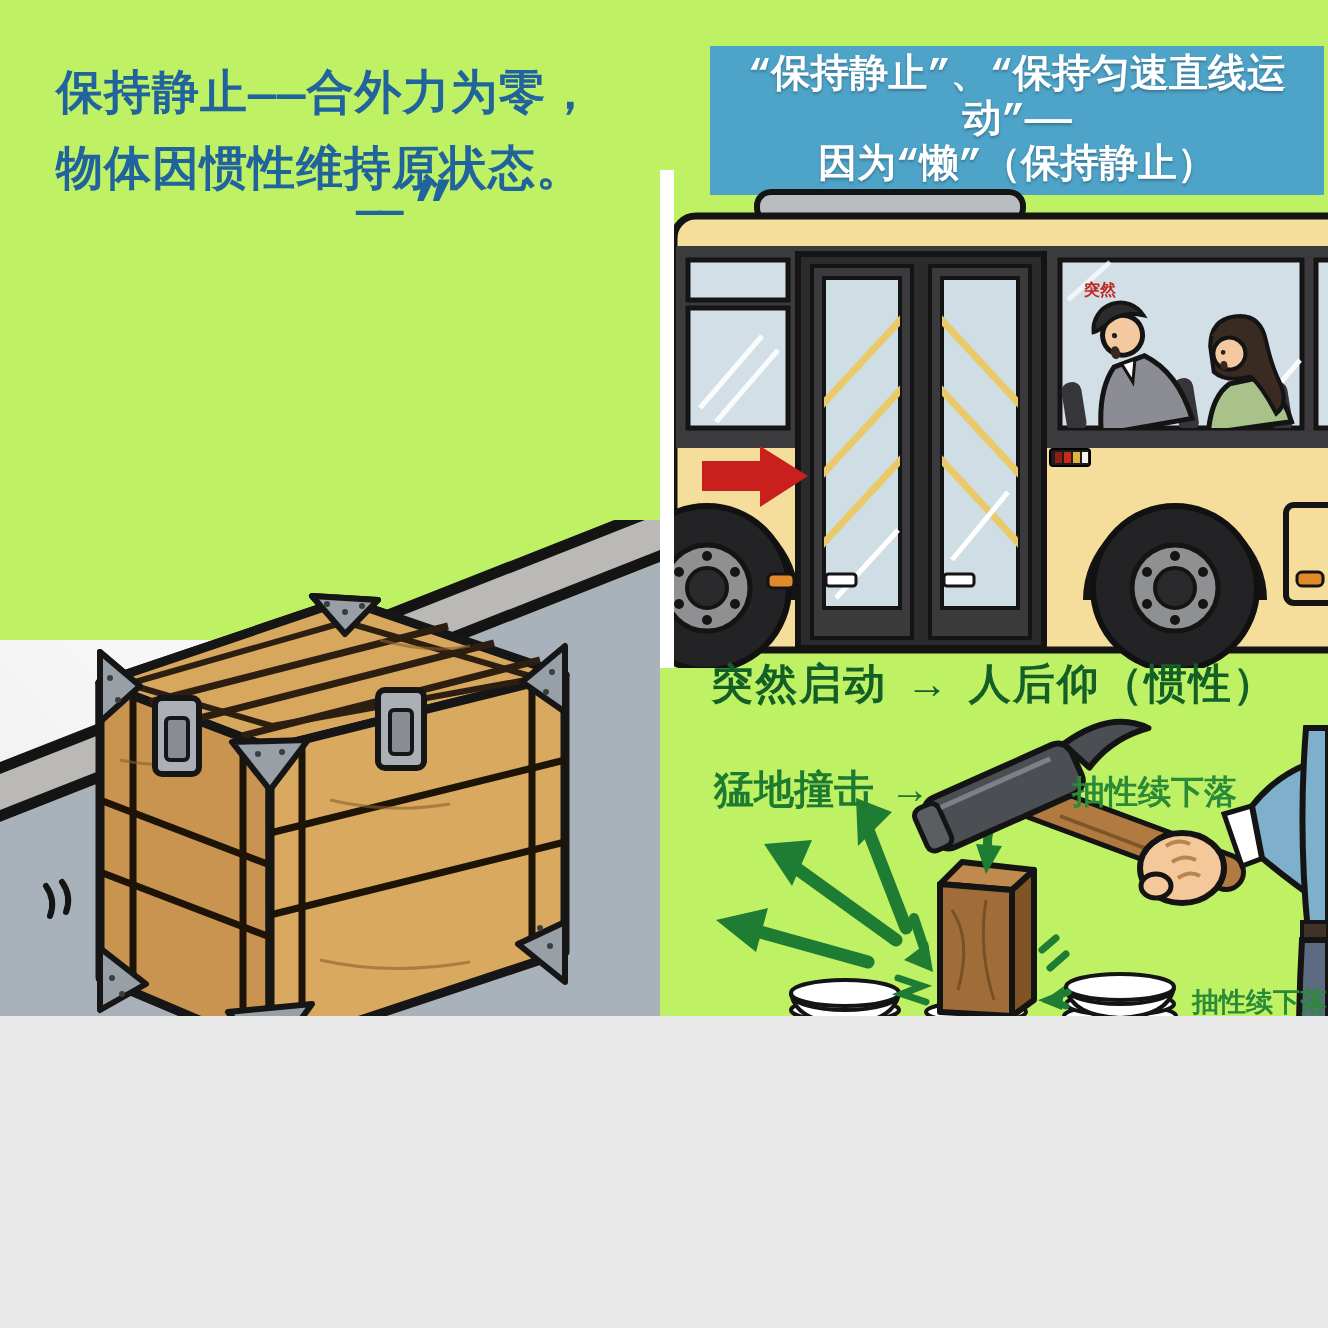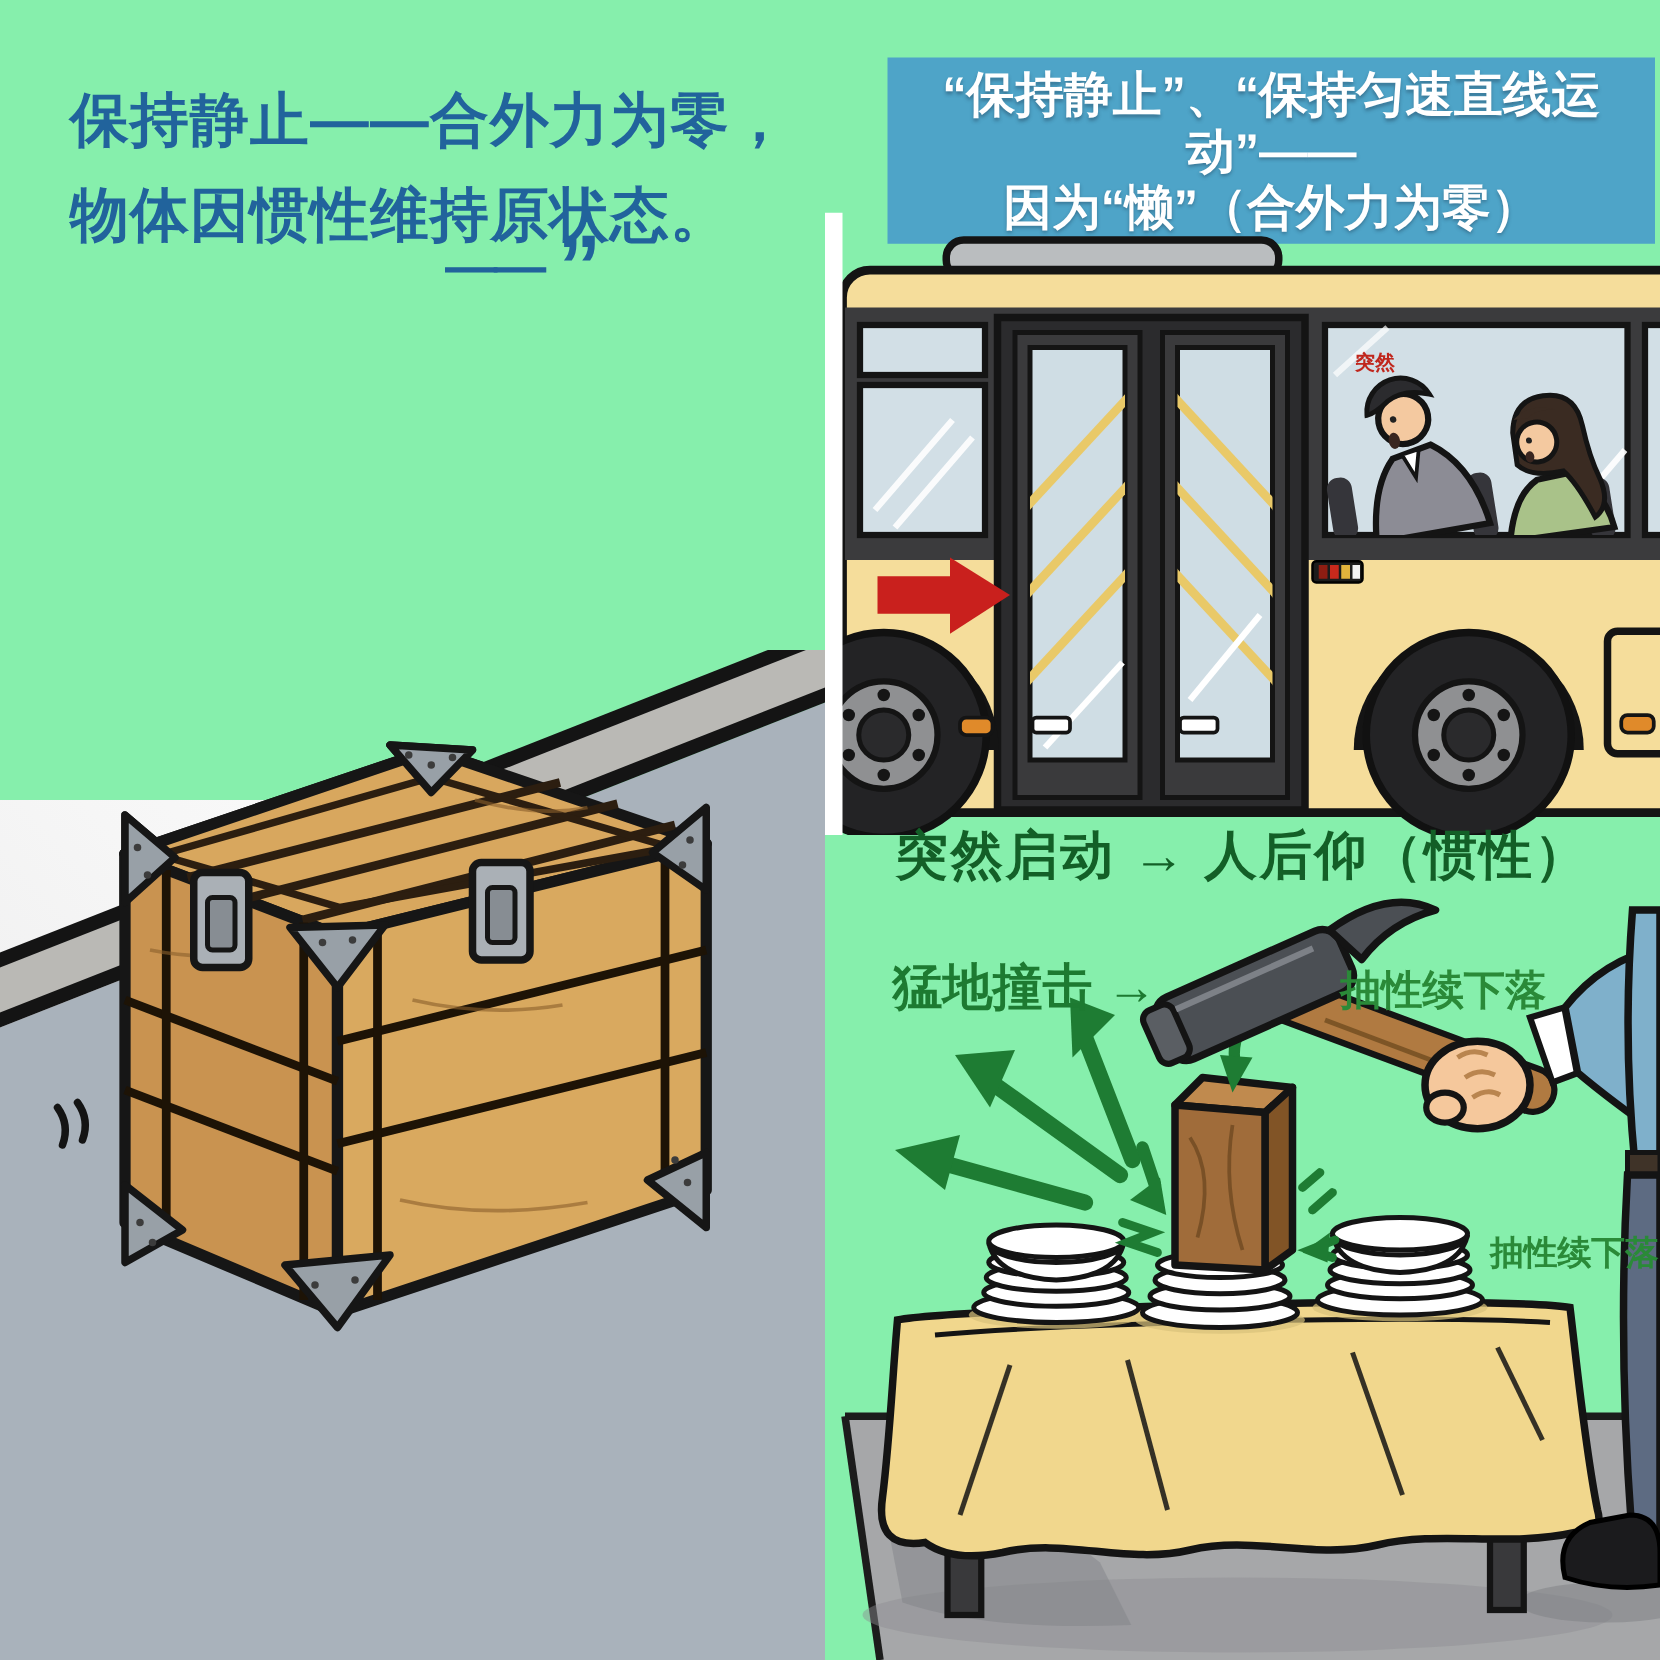"保持静止——合外力为零，" .canvas { background: #86efac -> #bef264; font-family: Liberation Sans, sans-serif -> Liberation Mono, monospace; height: 1328px -> 1016px }
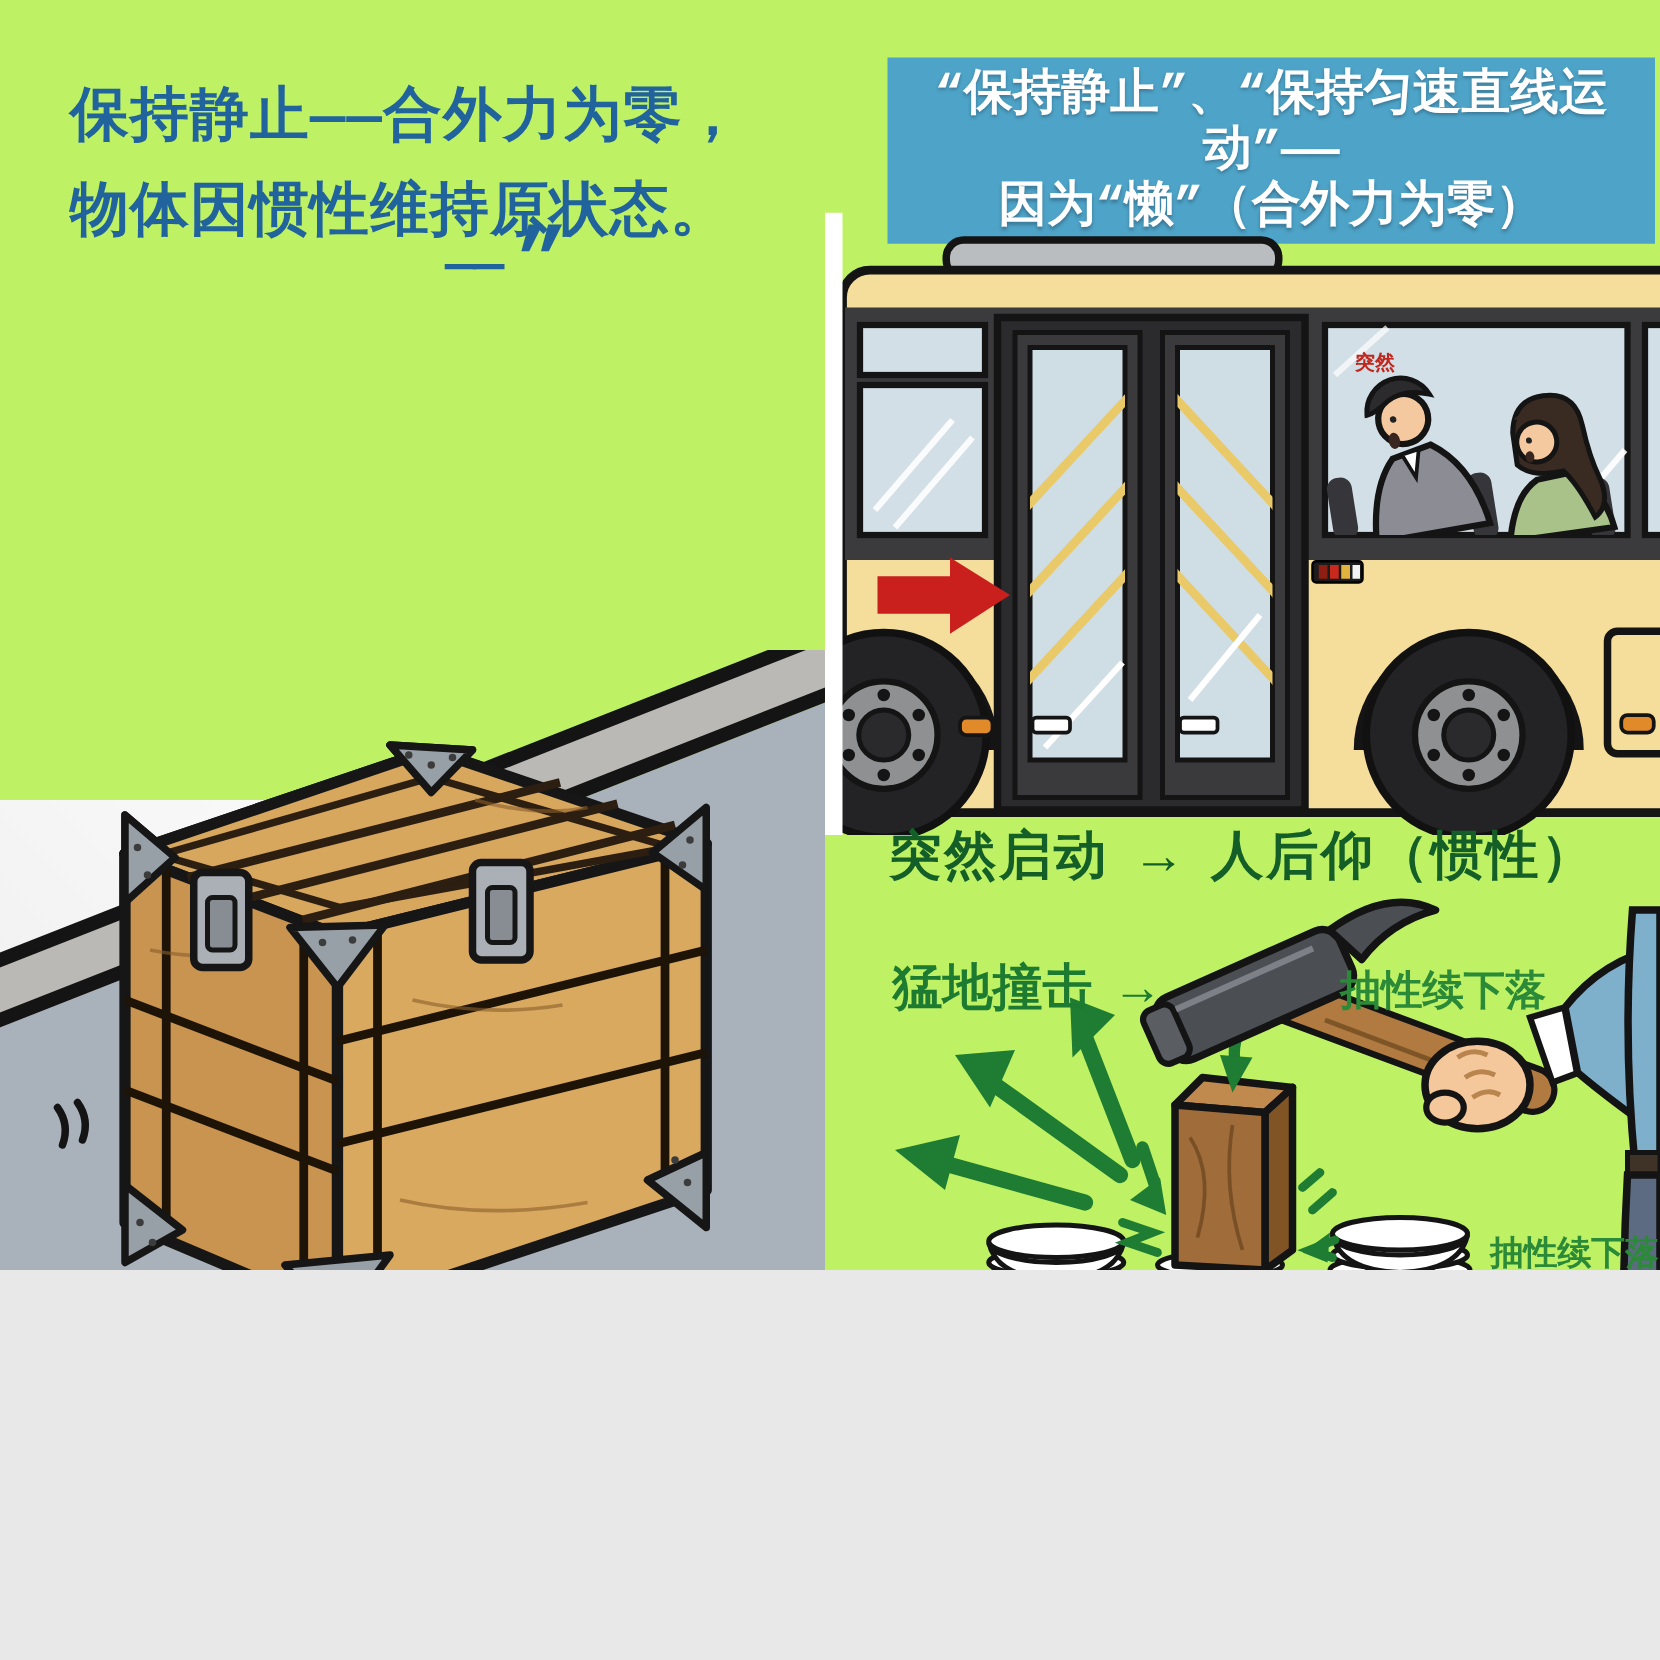"因为“懒”（合外力为零）" div { text: 合外力为零 -> 保持静止 }
